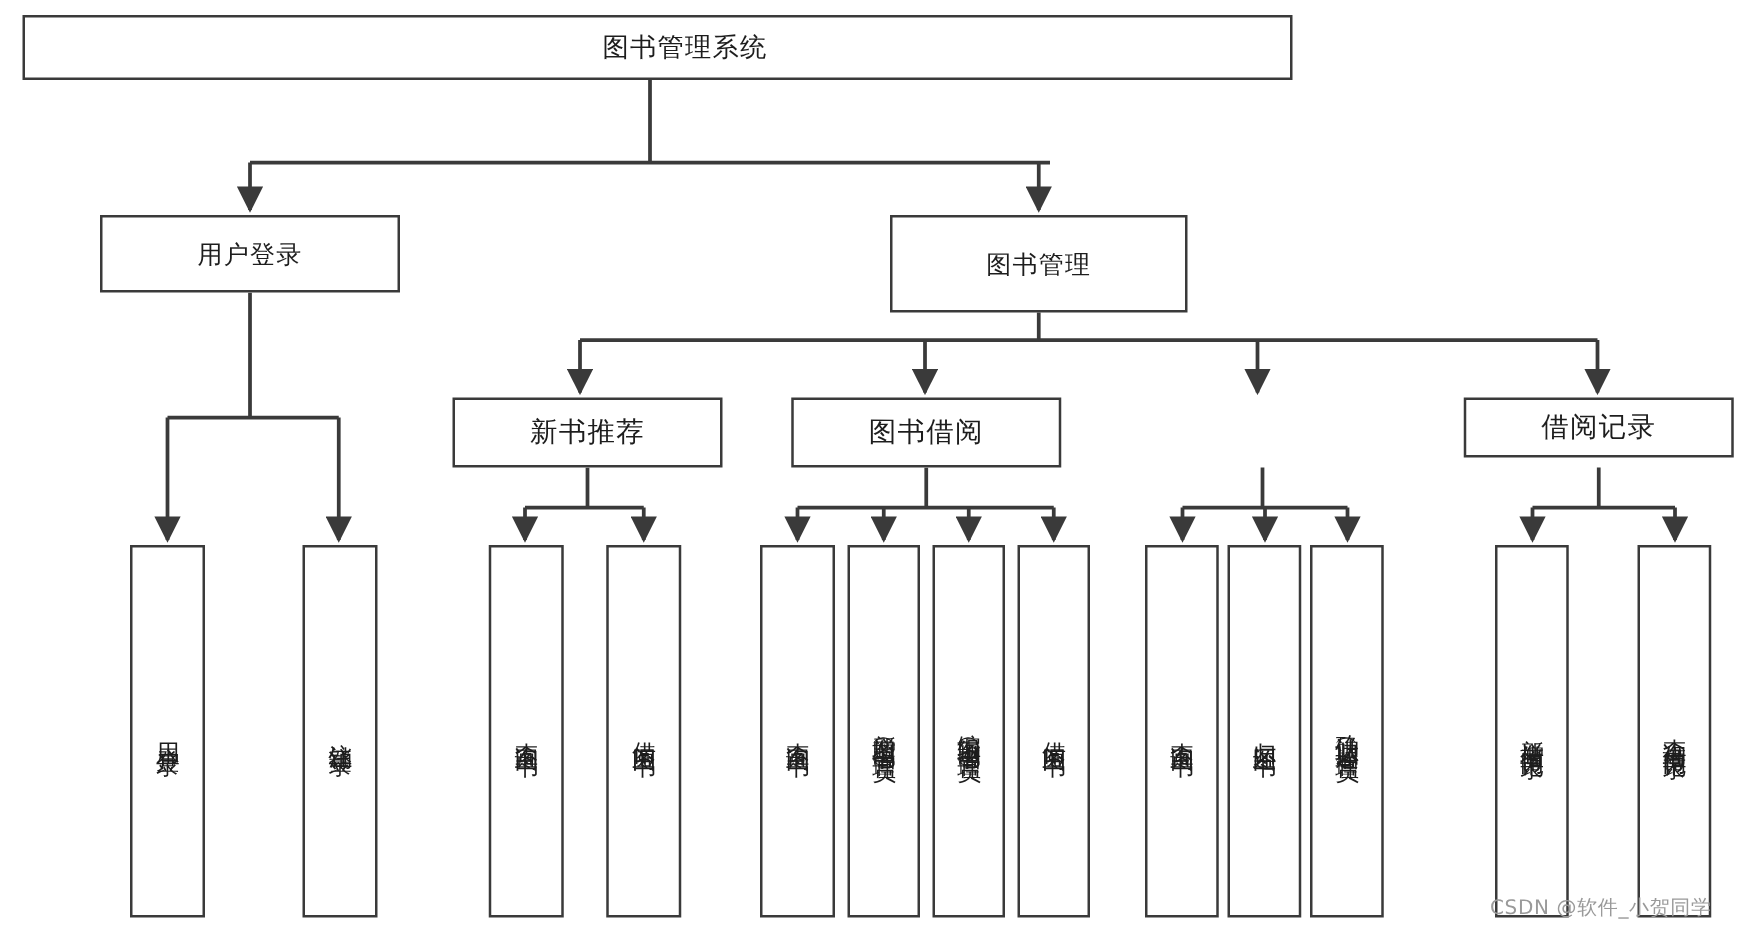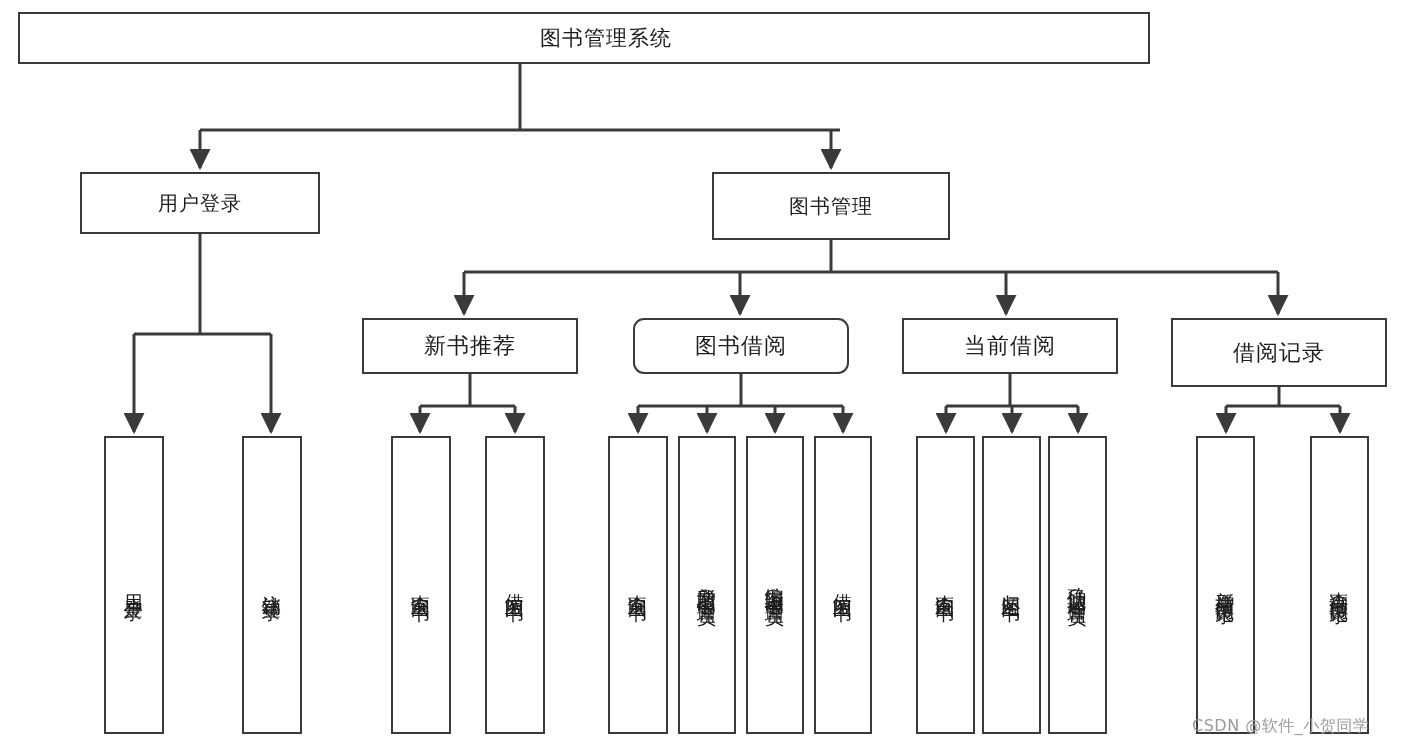"图书管理系统" div.node { width: 1132px -> 1016px }
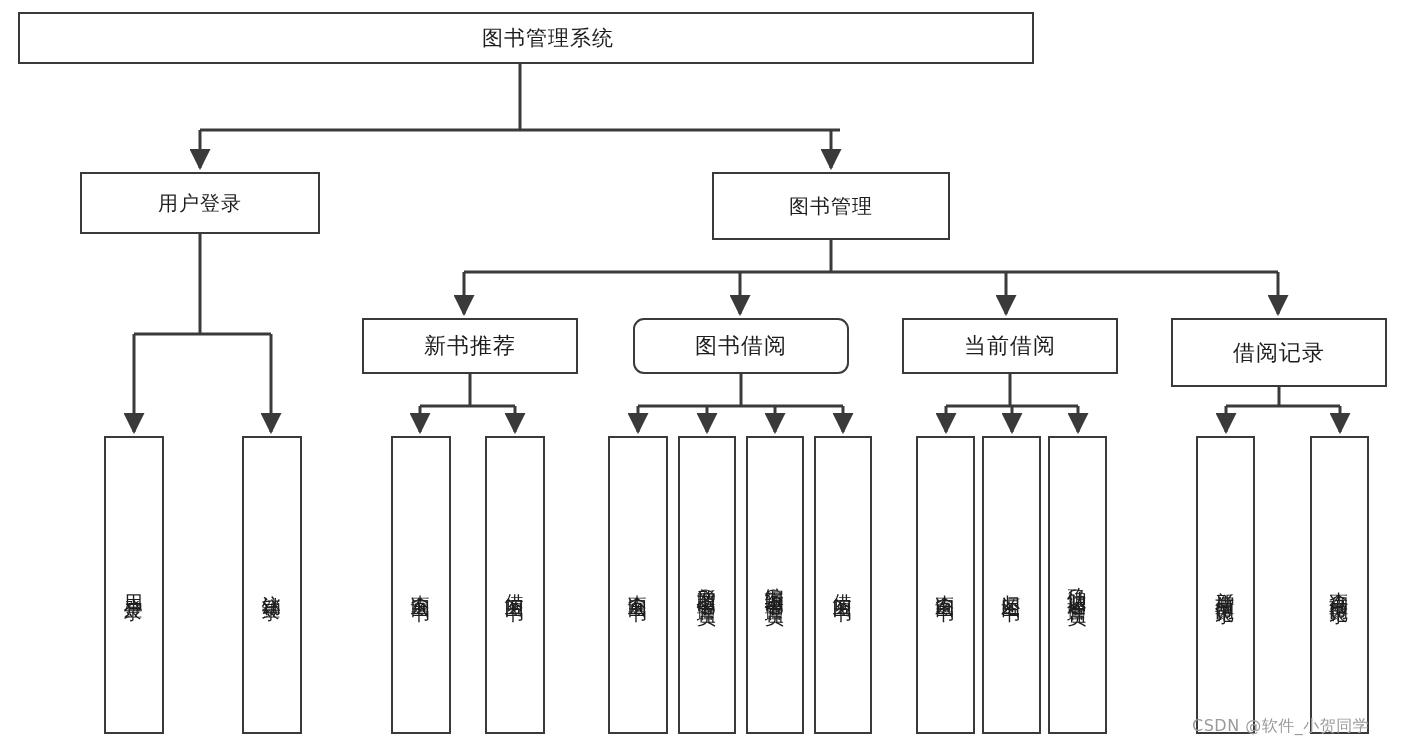"图书管理" div.node { height: 68px -> 78px }
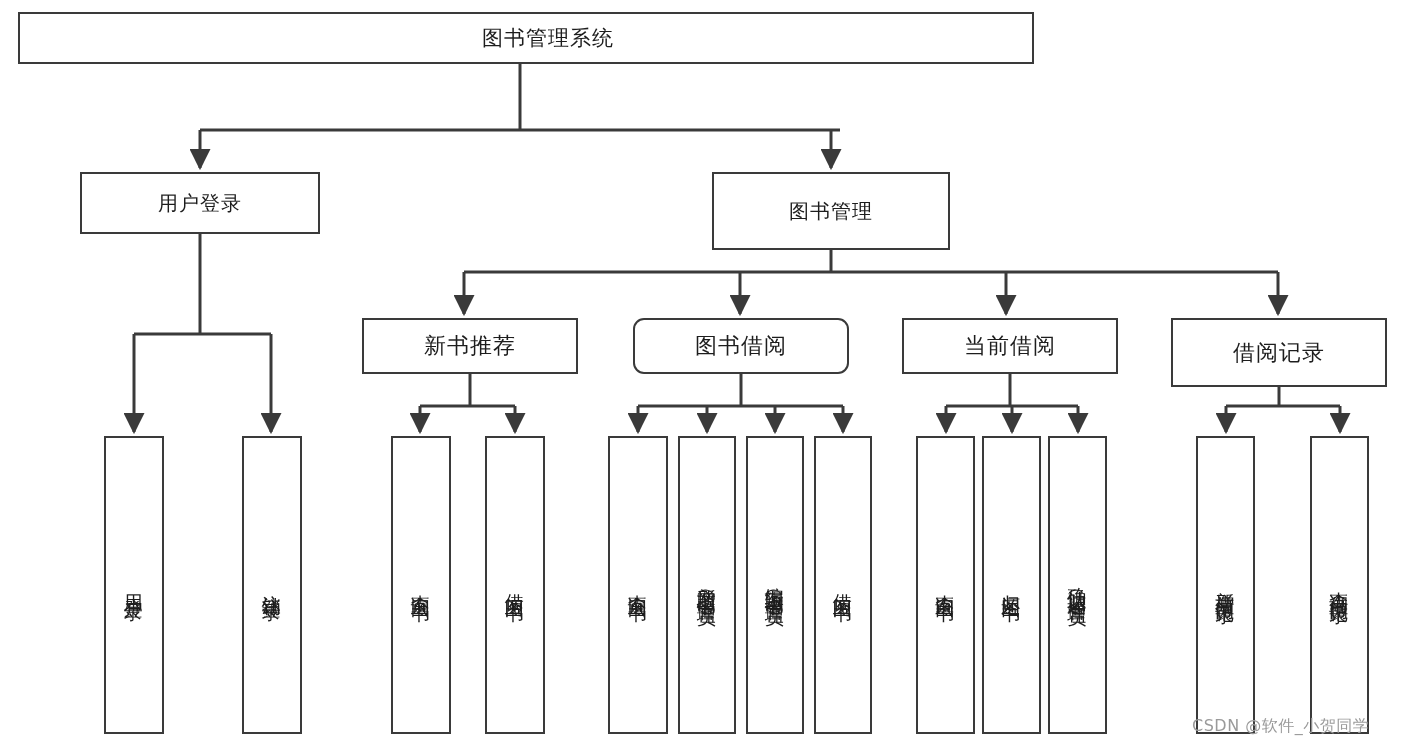"图书借阅" div.node { border-radius: 11px -> none }
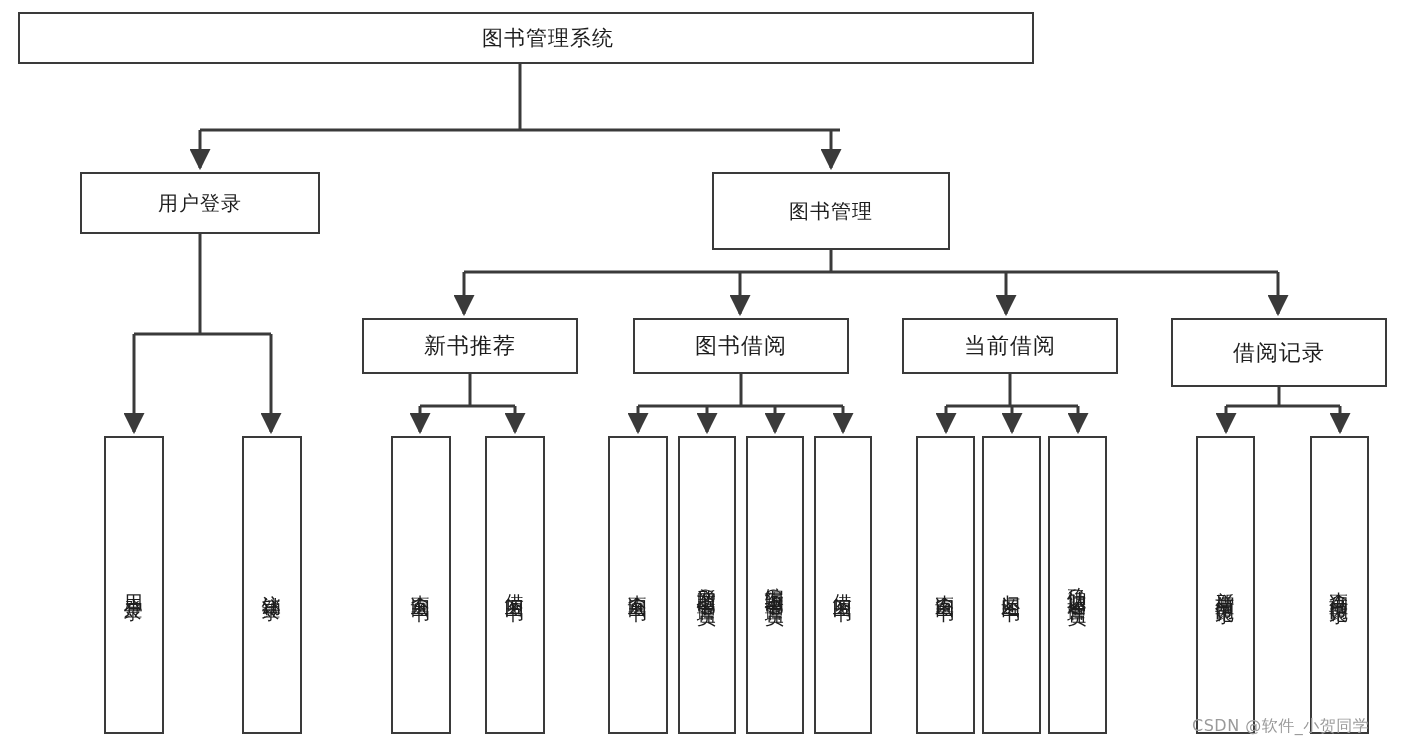"当前借阅" div.node { html: <div> <span>当前借阅</span> </div> -> none }
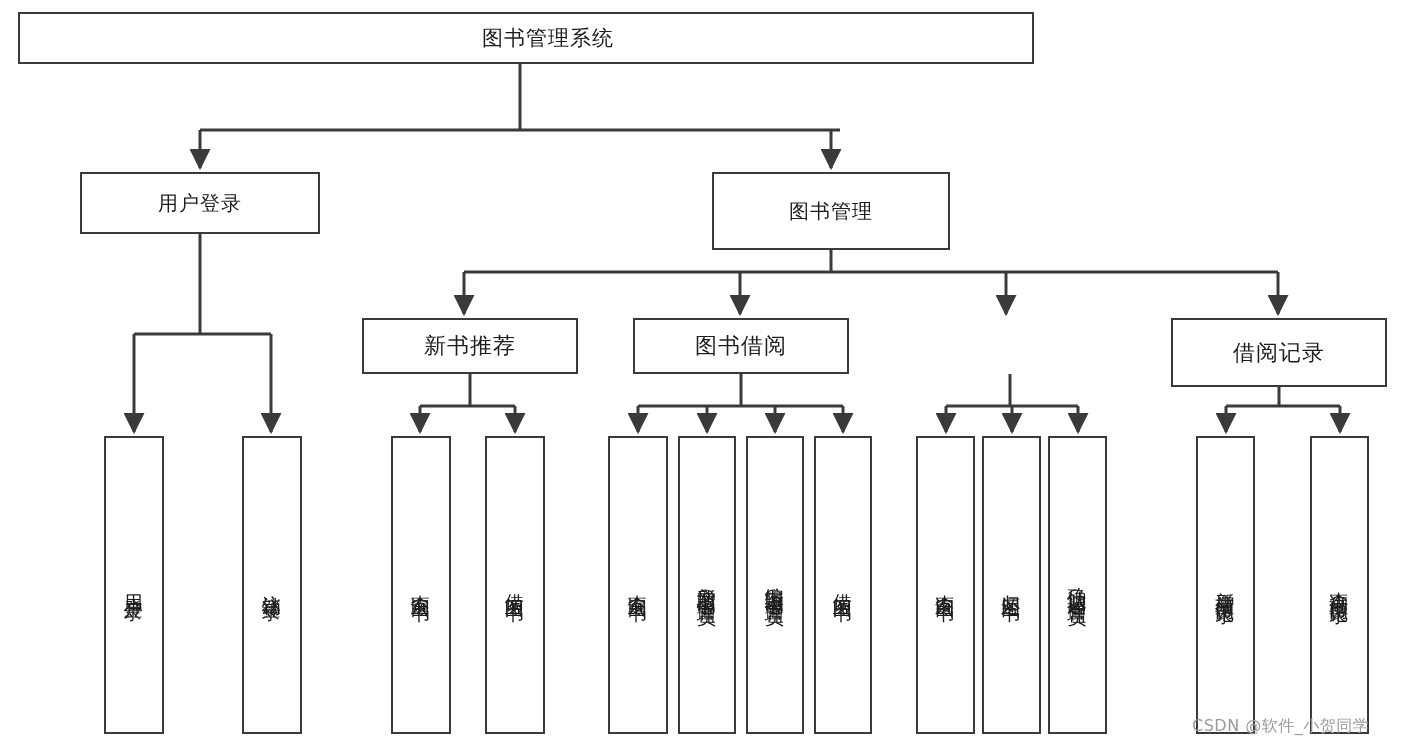"借阅记录" div.node { height: 69px -> 48px }
